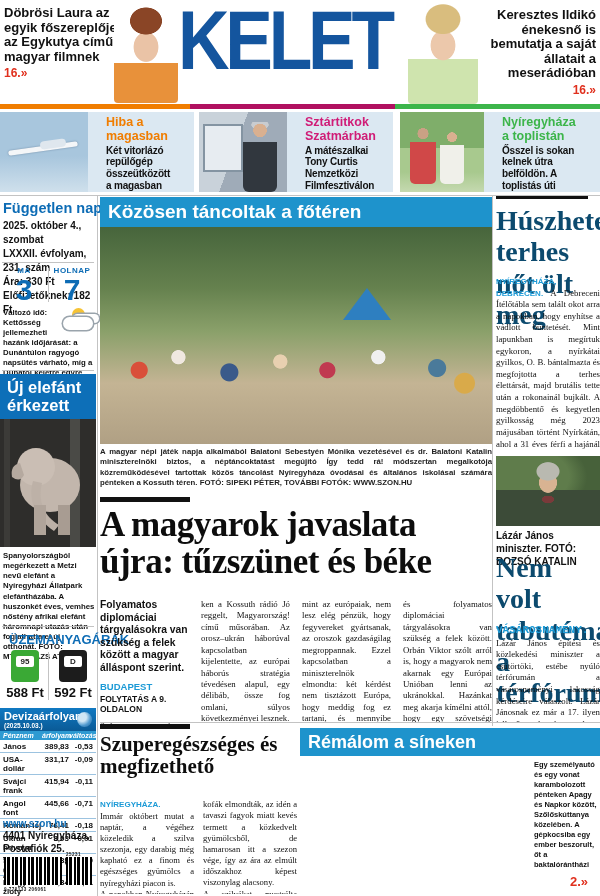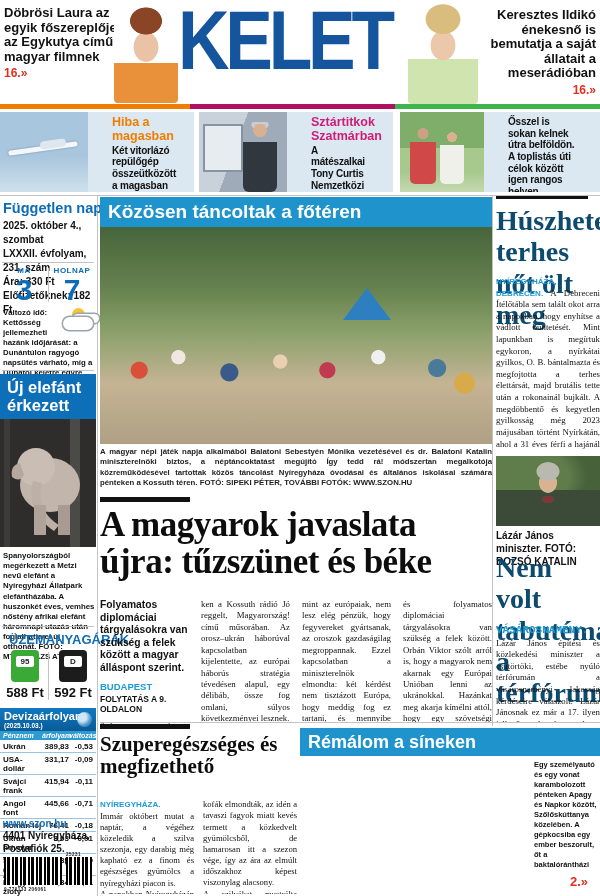"Hiba a magasban" .teaser .ttext { padding: 4px 24px -> 4px 18px }
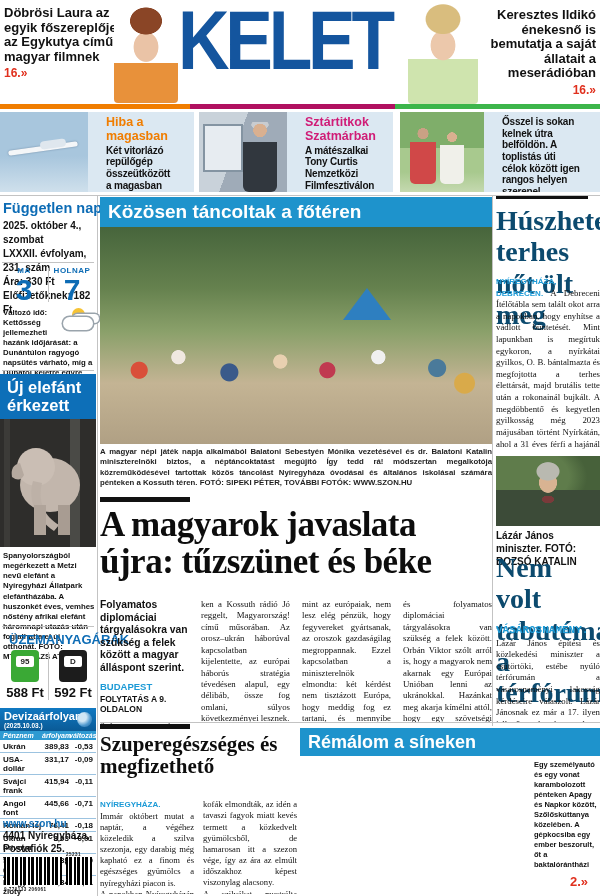"Nyíregyháza a toplistán" h3 { html: none -> <h3>Nyíregyháza a toplistán</h3> }
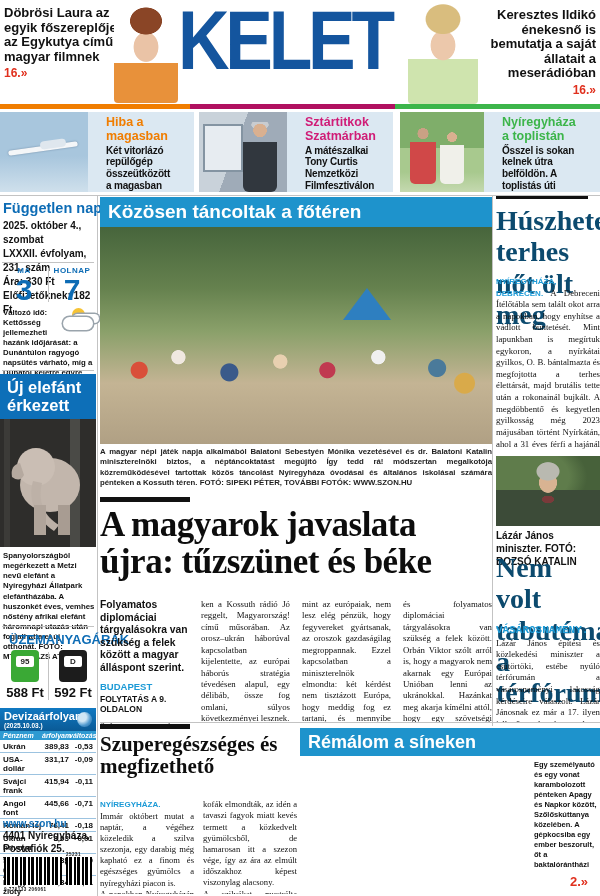"Ukrán" span.n { text: Ukrán -> János }
